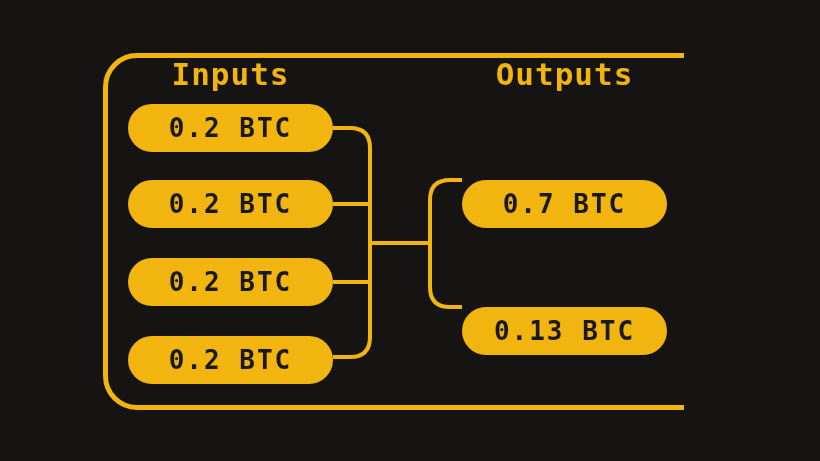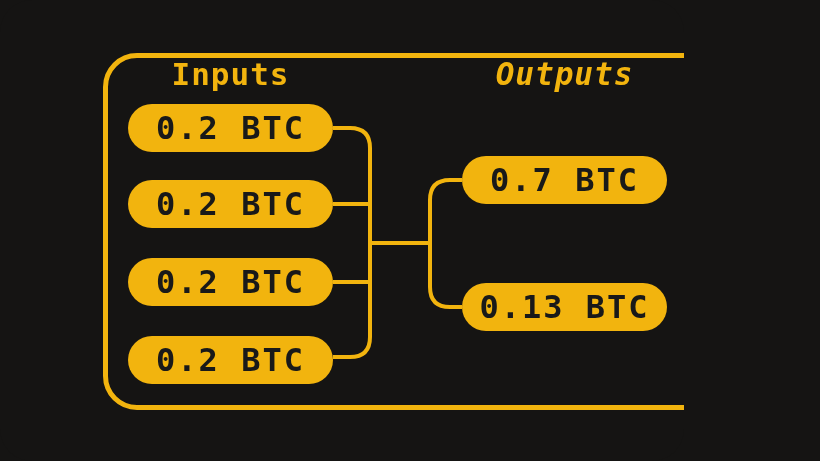"Outputs" .heading.outputs { font-style: italic -> none }
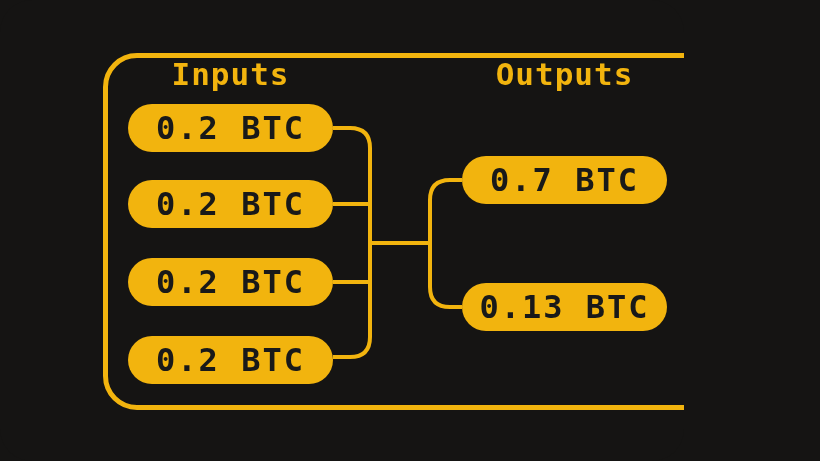"0.2 BTC" .pill { font-size: 32px -> 26px }
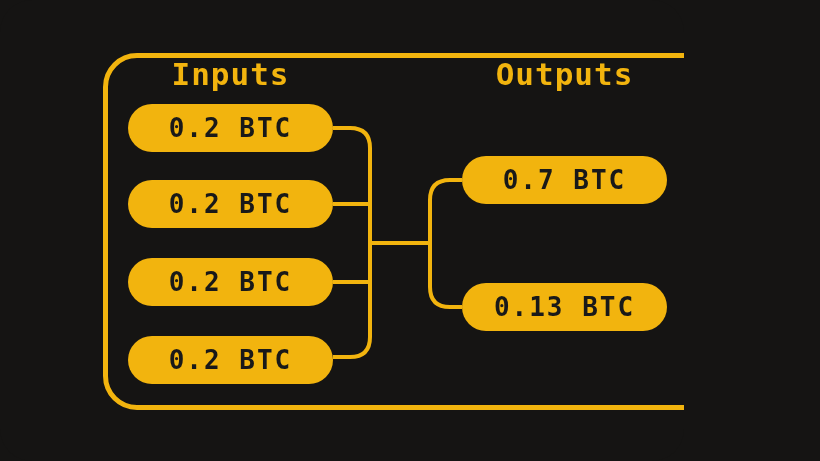"0.7 BTC" .pill.out { margin-top: none -> 24px }
